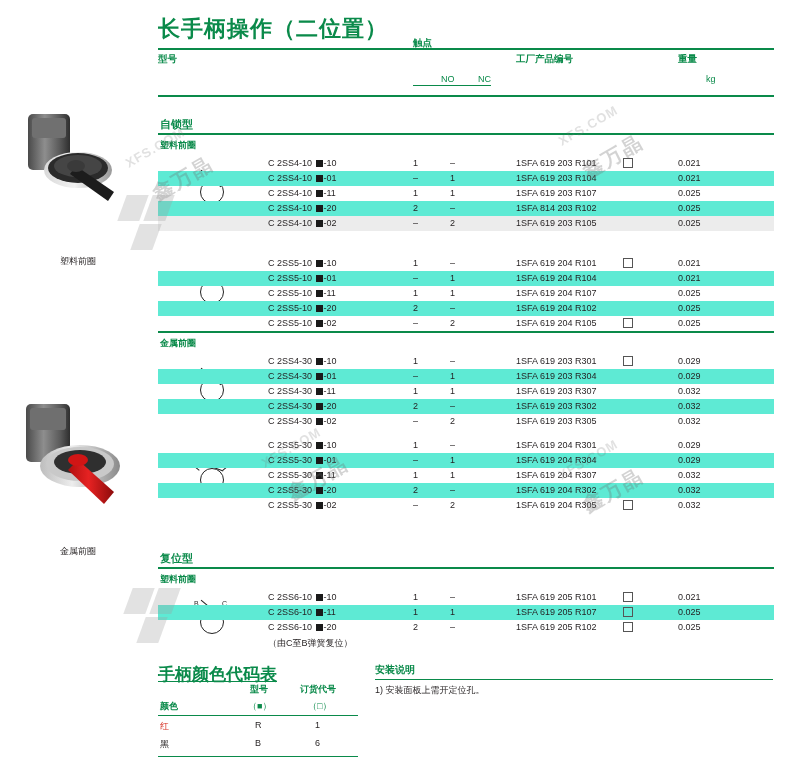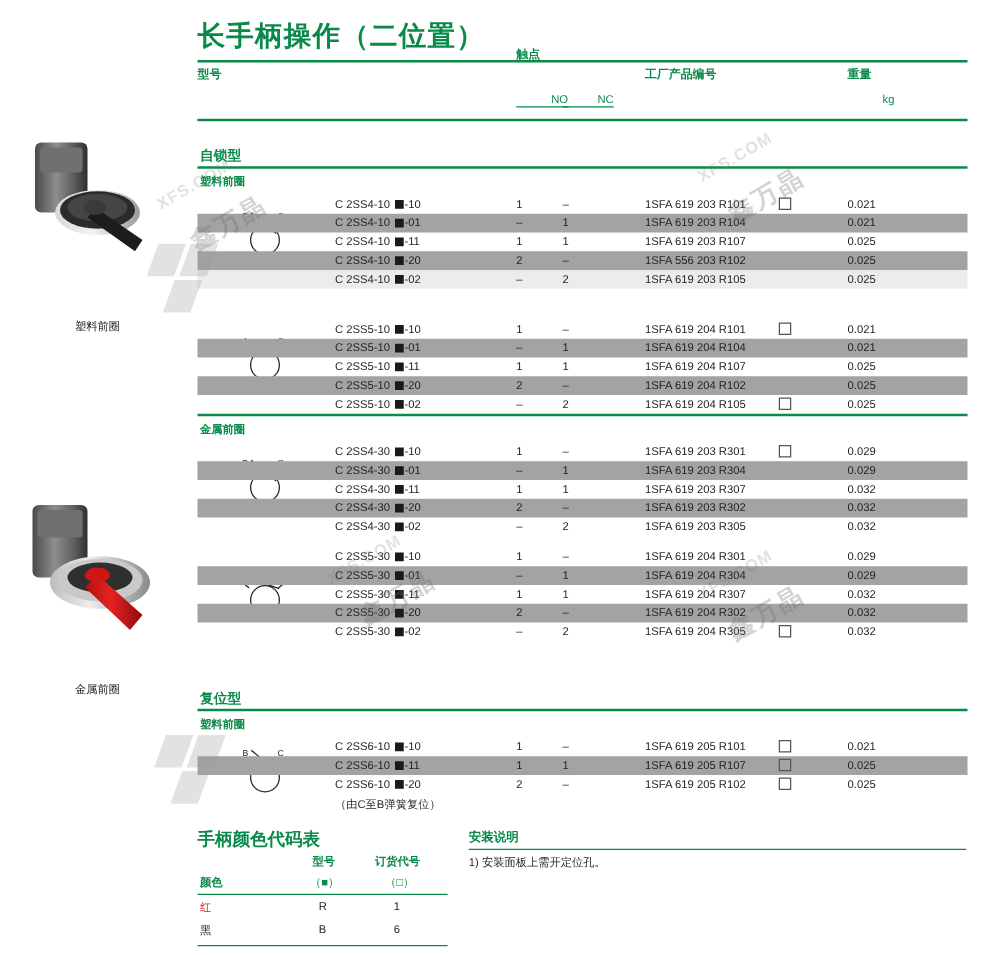"C 2SS4-10 -01" .row.alt { background: #a3a3a3 -> #5eead4 }
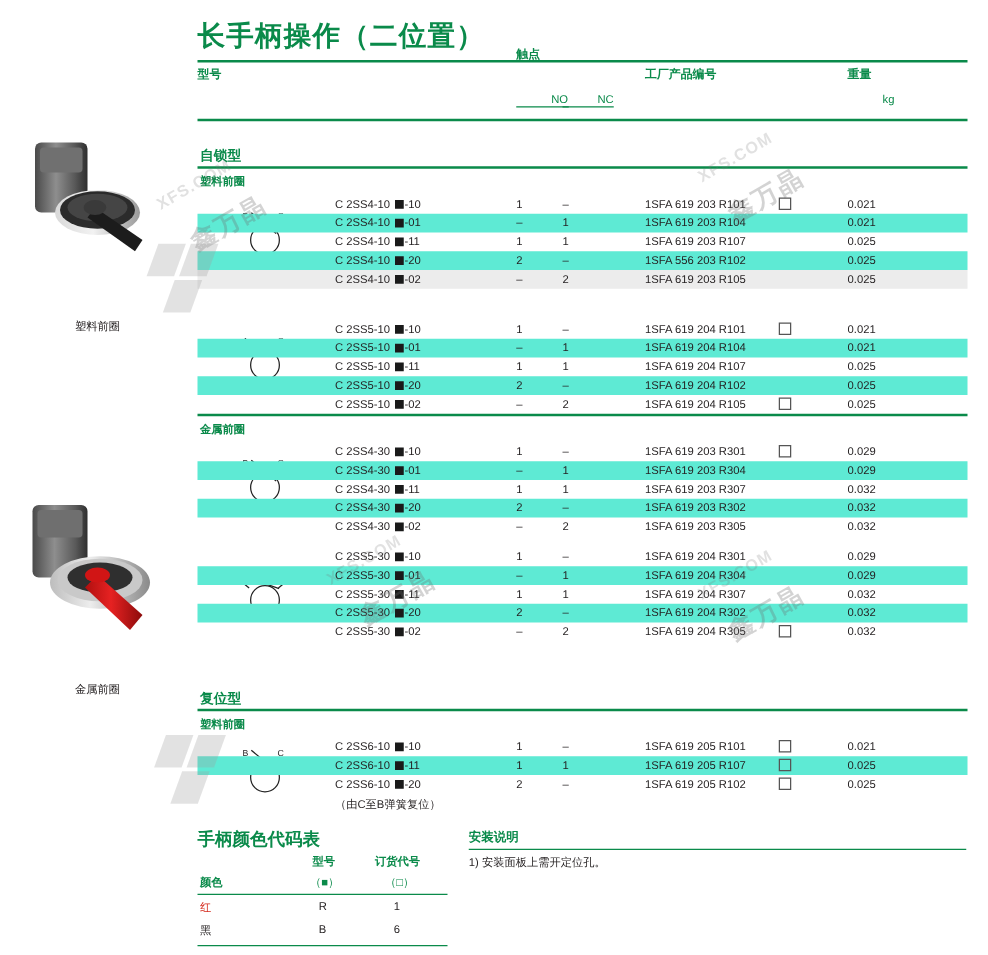"1SFA 556 203 R102" div.c-art { text: 556 203 -> 814 203 }
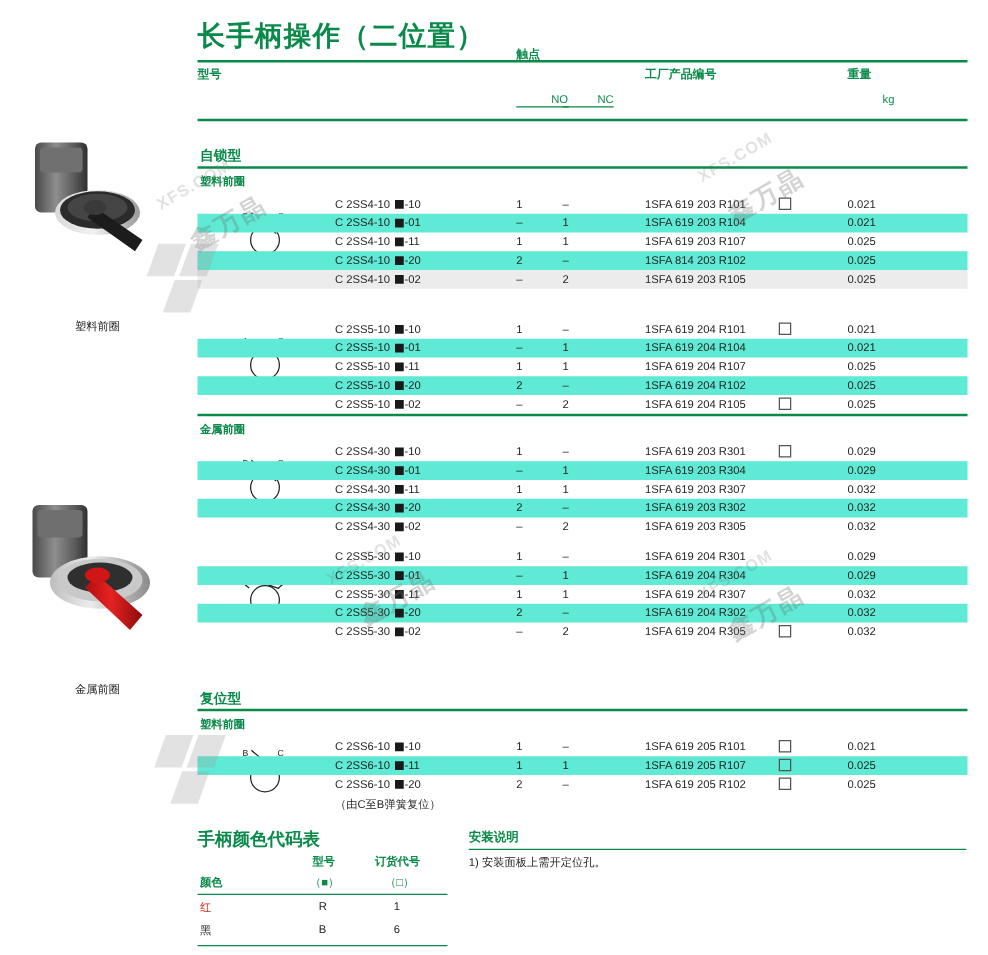"手柄颜色代码表" .cc-title { font-size: 14px -> 17px; text-decoration: none -> underline }
